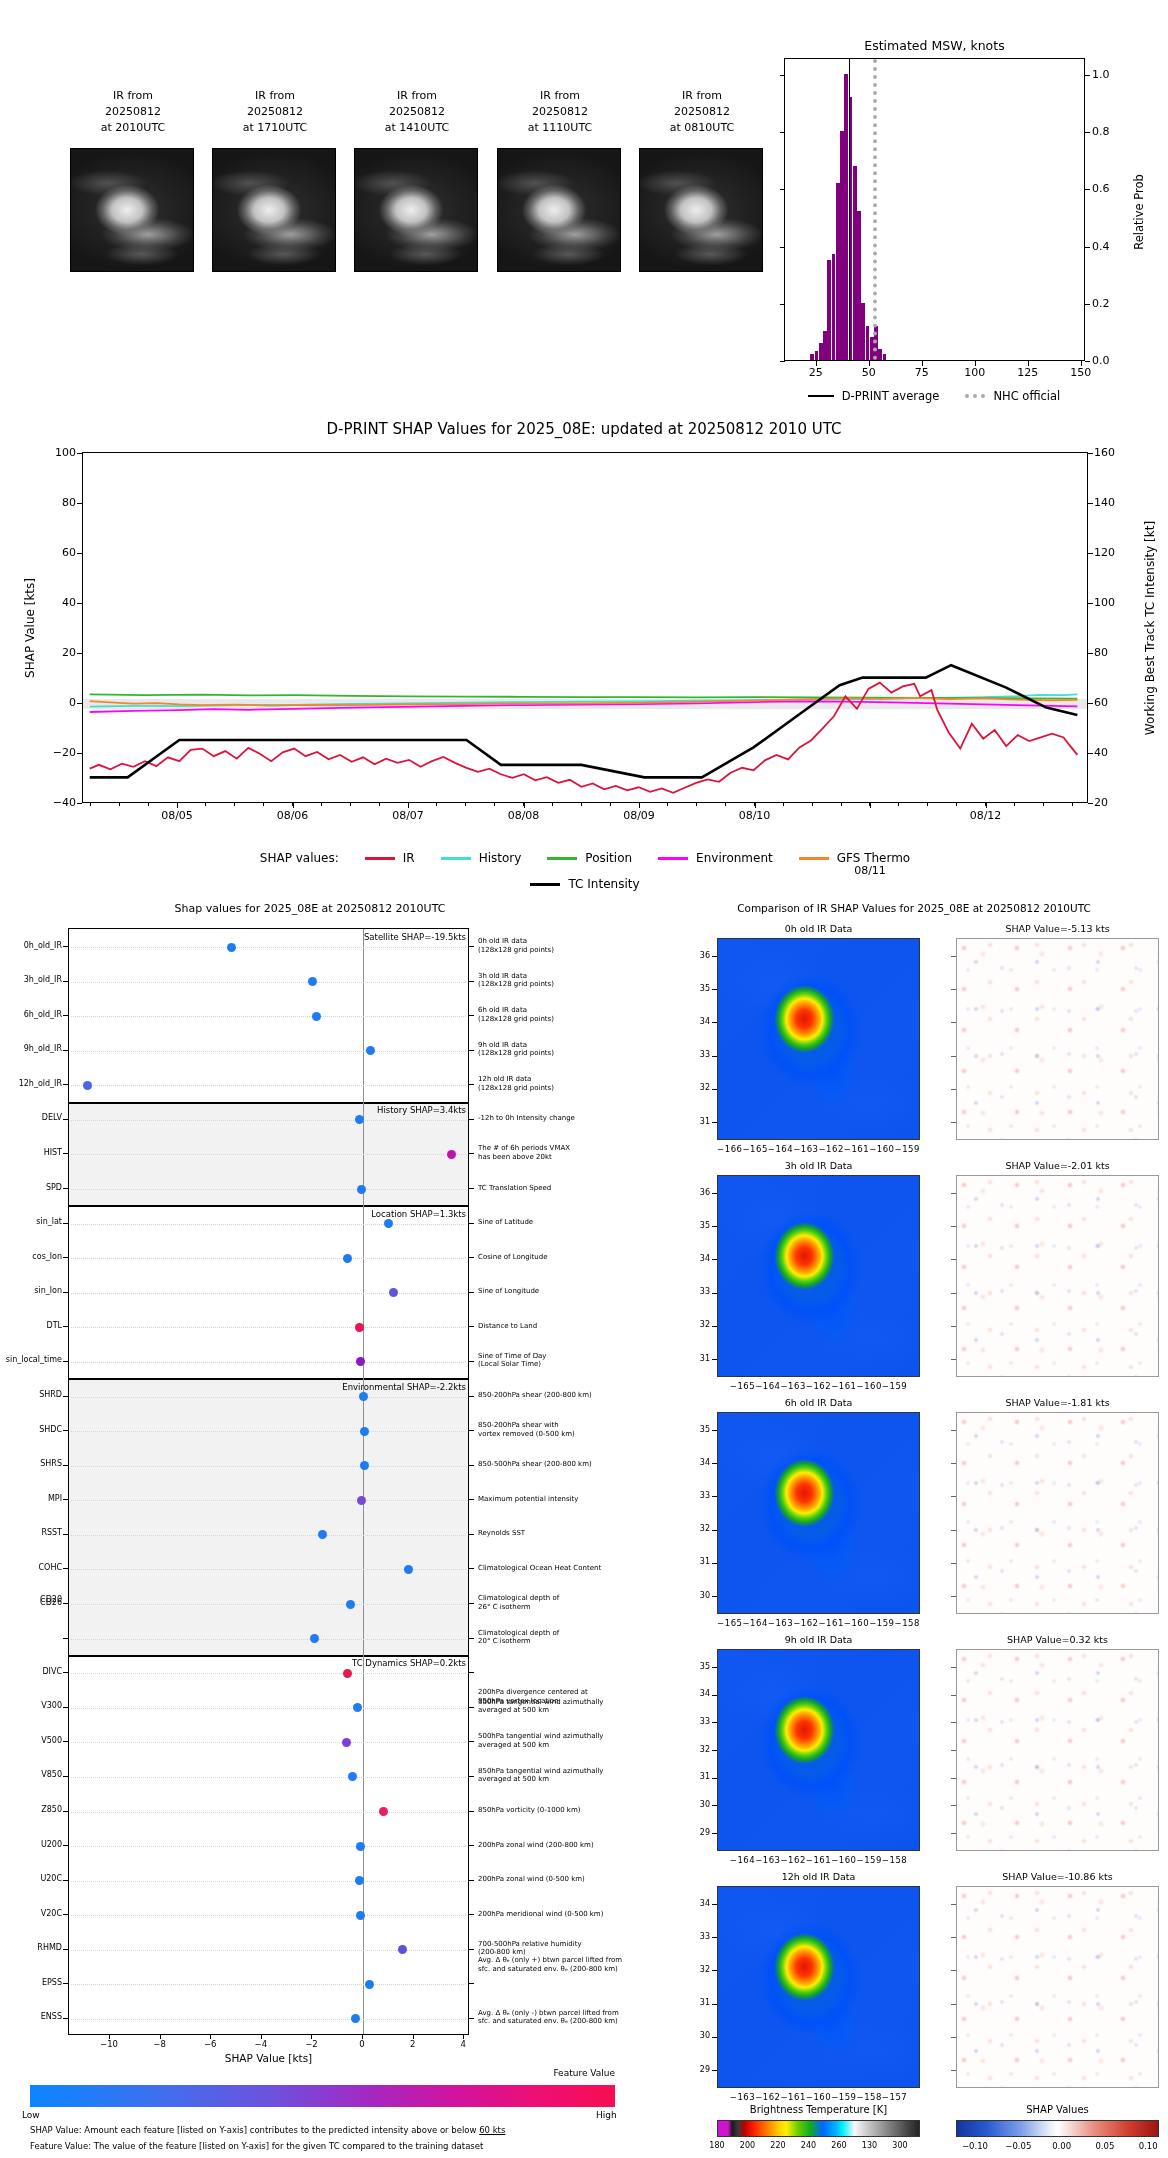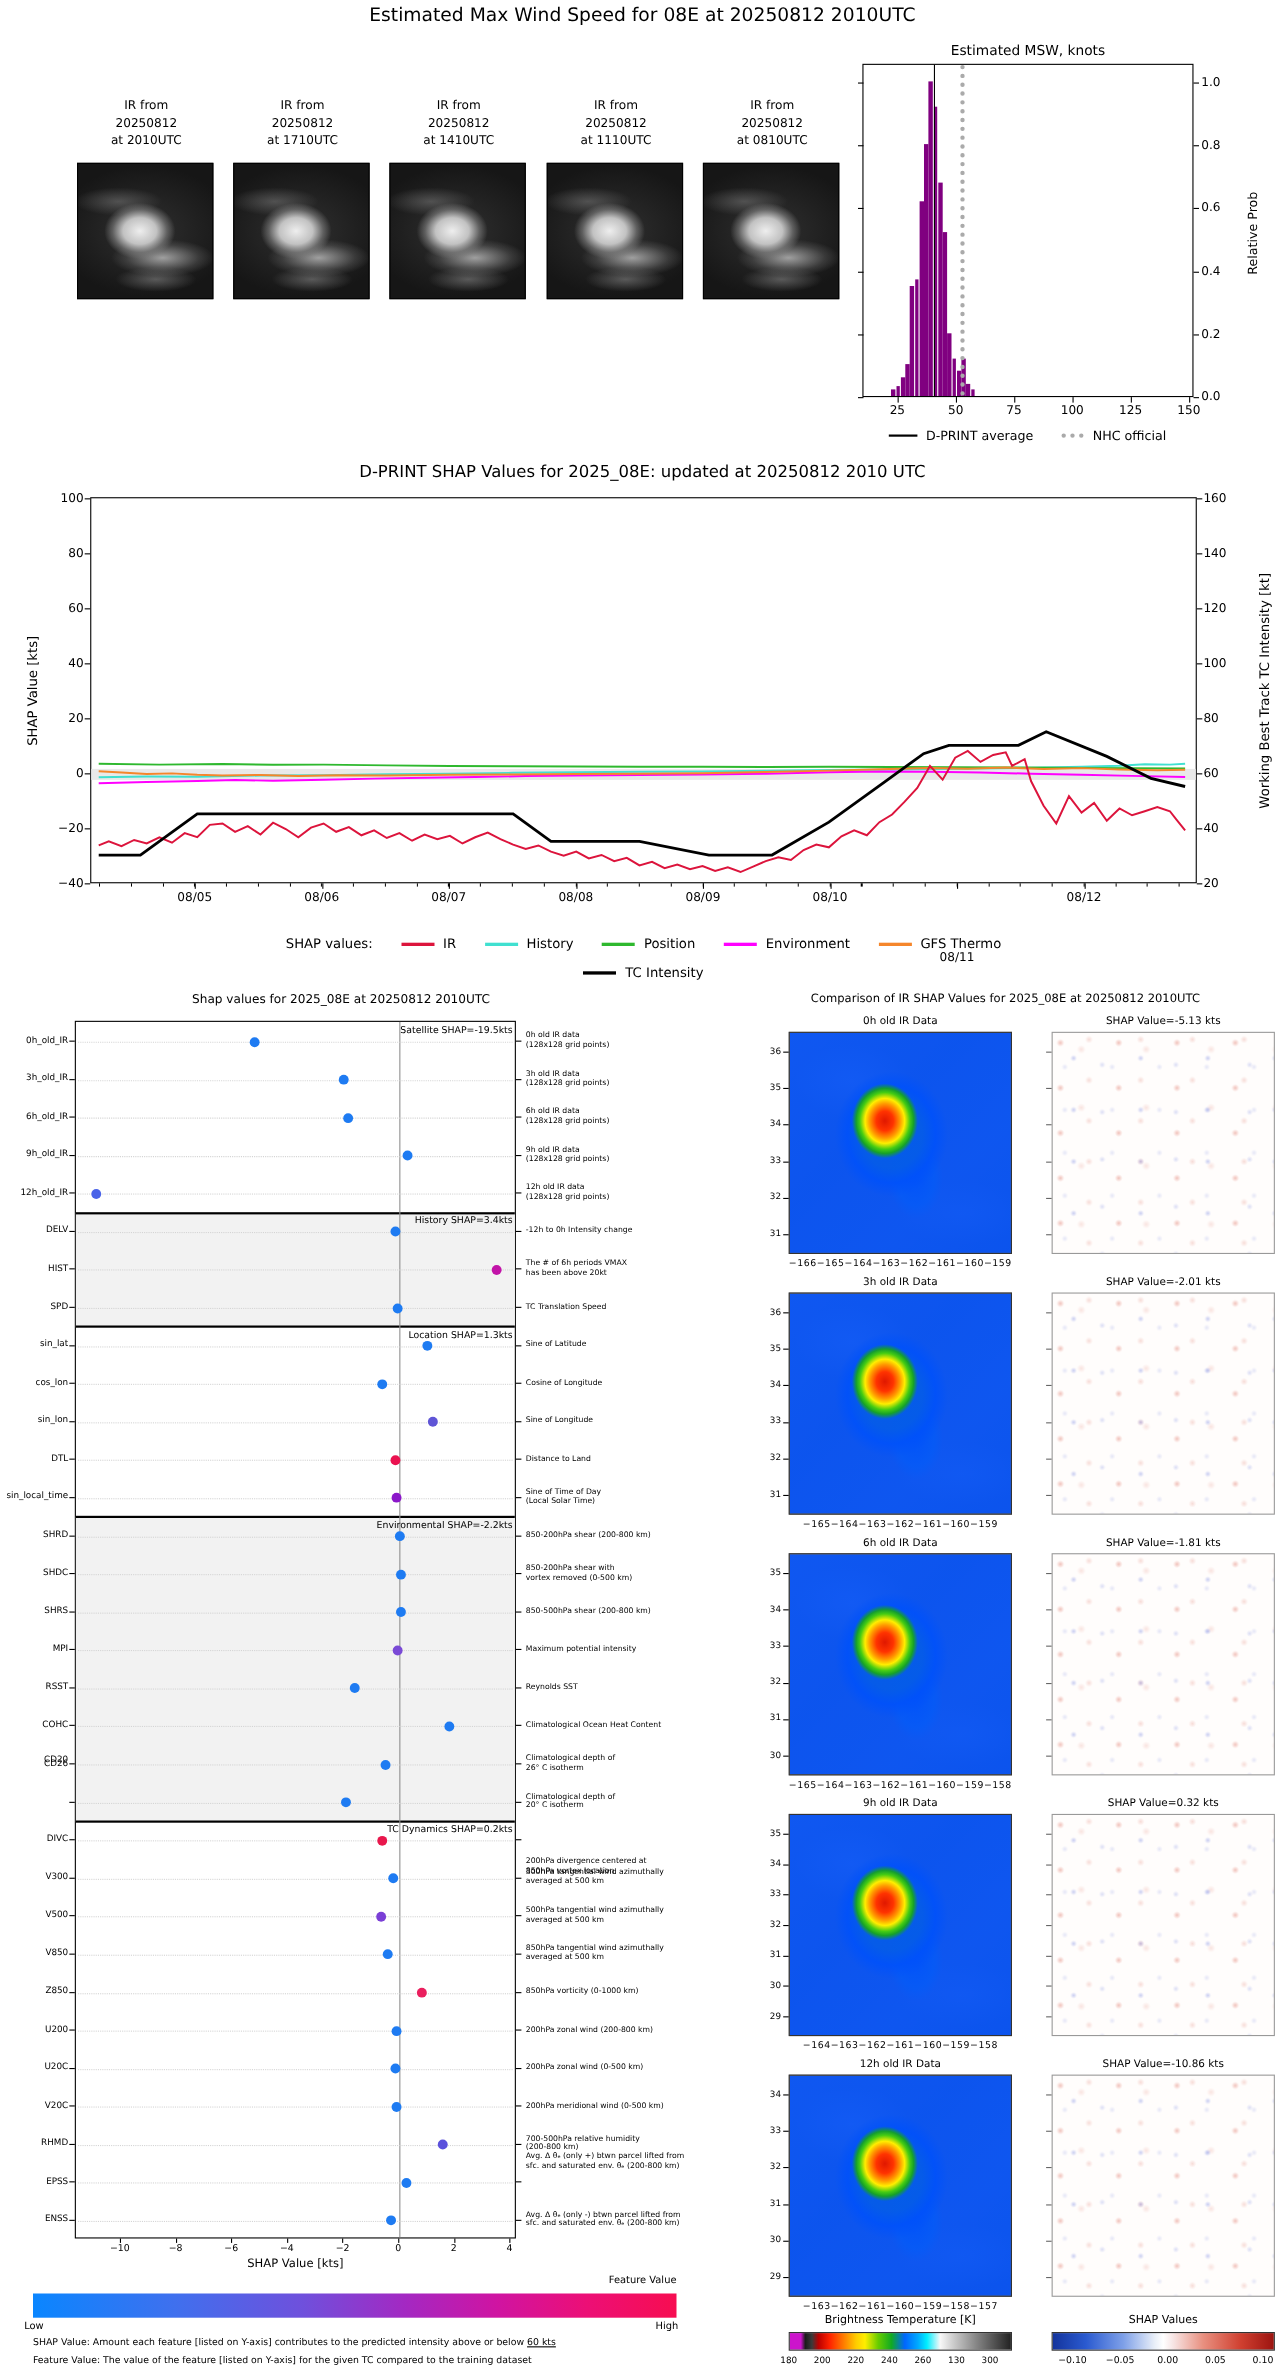"Estimated Max Wind Speed for" div.suptitle { html: <div>Estimated Max Wind Speed for 08E at 20250812 2010UTC</div> -> none }
